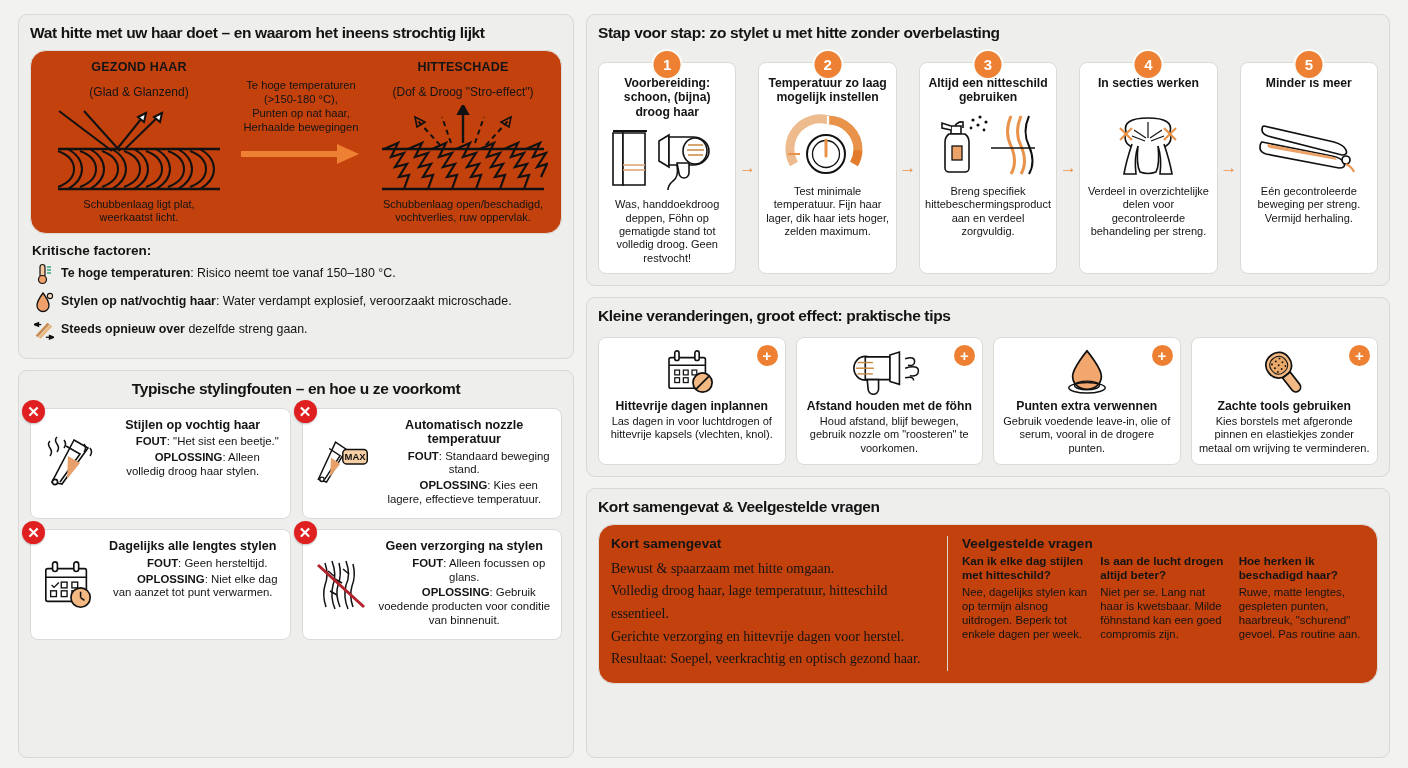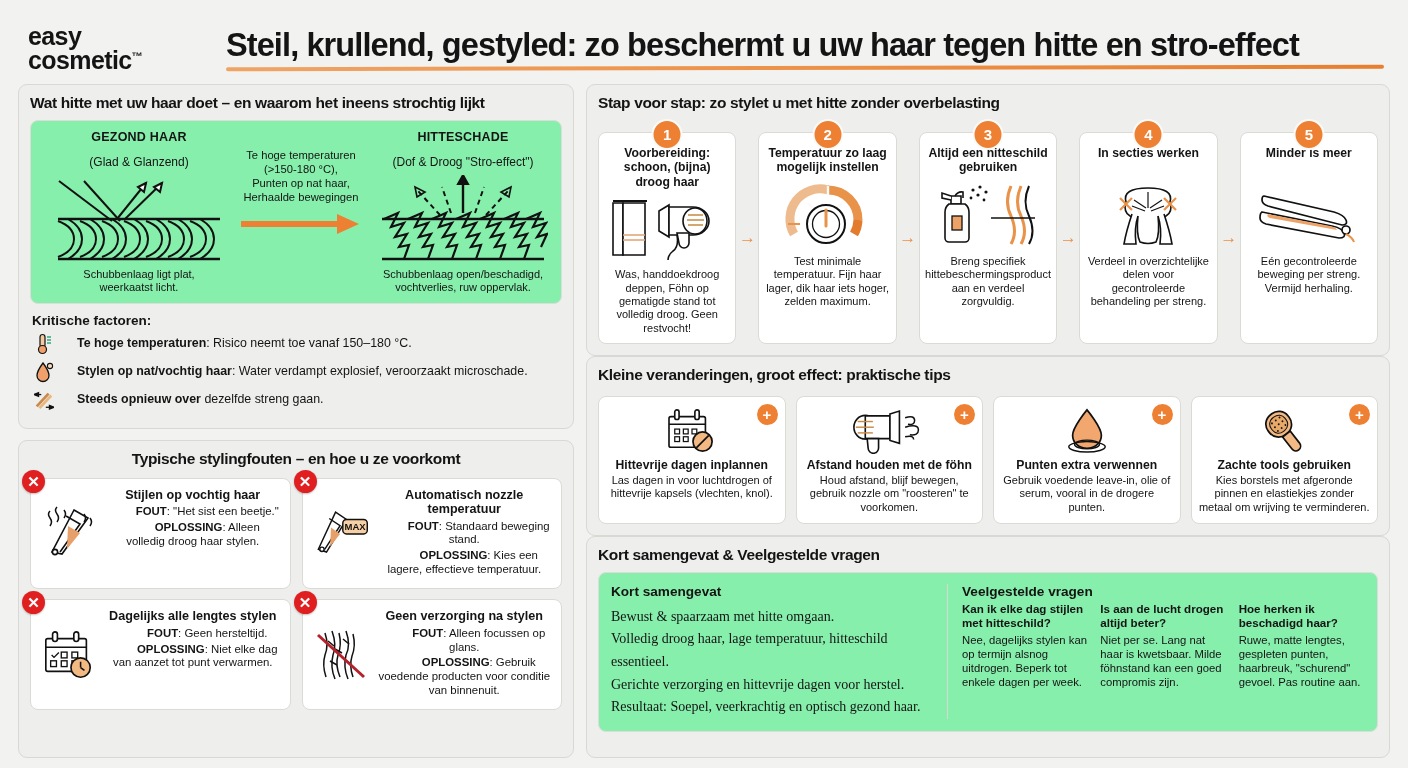"easy" div.header { html: <div> <div> <div>easy</div> <div><span>cosmetic</span><span>™</span></div> </div> <div> <div>Steil, krullend, gestyled: zo beschermt u uw haar tegen hitte en stro-effect</div> <div></div> </div> </div> -> none }
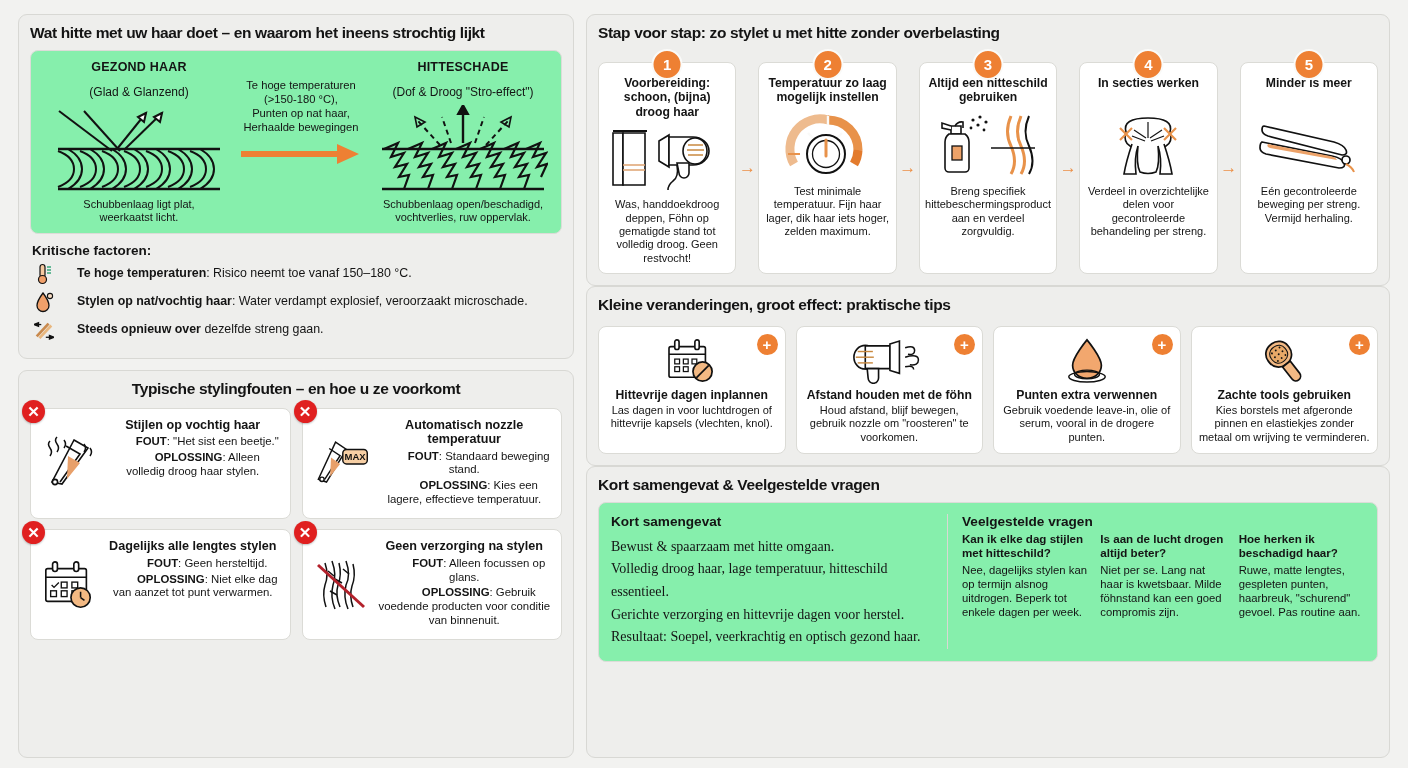"Stap voor stap: zo stylet" .col-right { gap: none -> 11px }
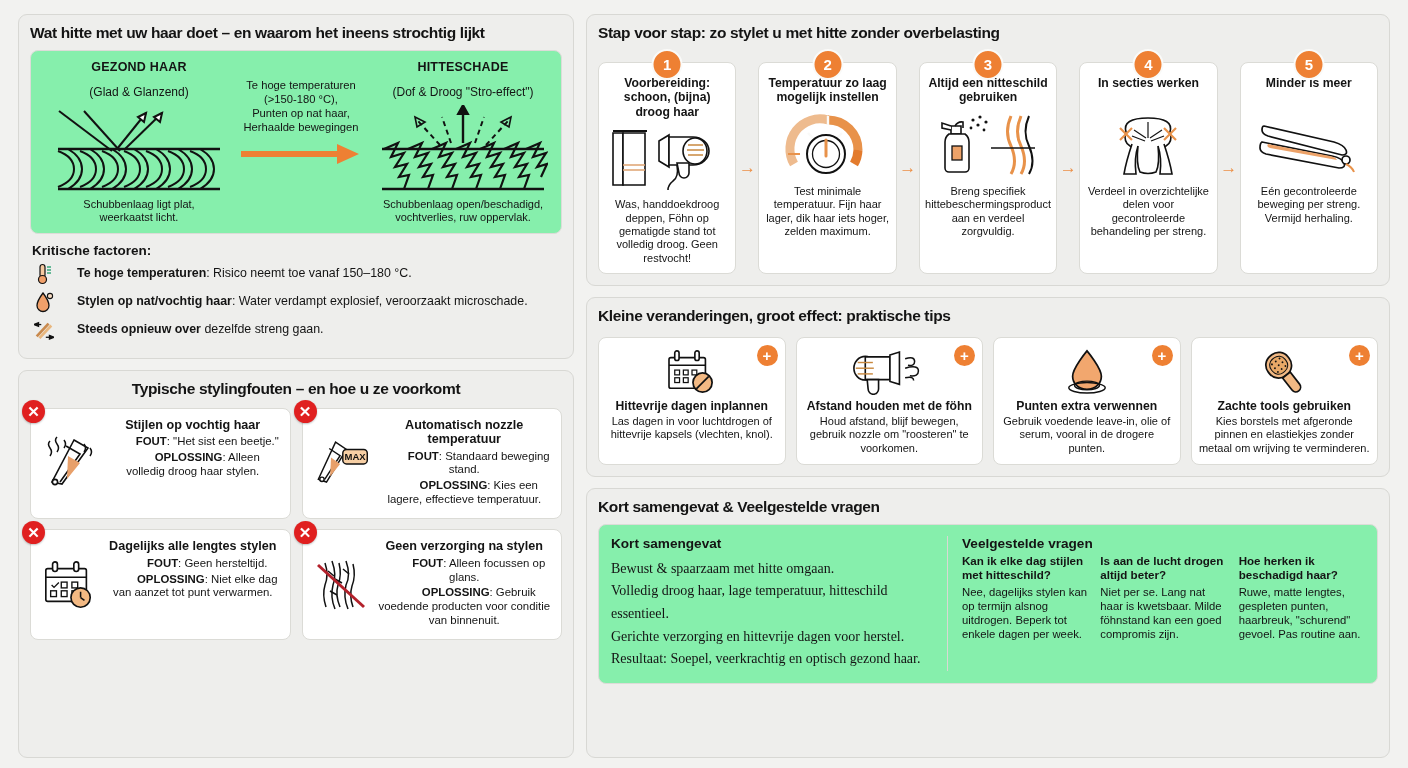"GEZOND HAAR" .inner { background: #86efac -> #c2410c; border-radius: 8px -> 16px }
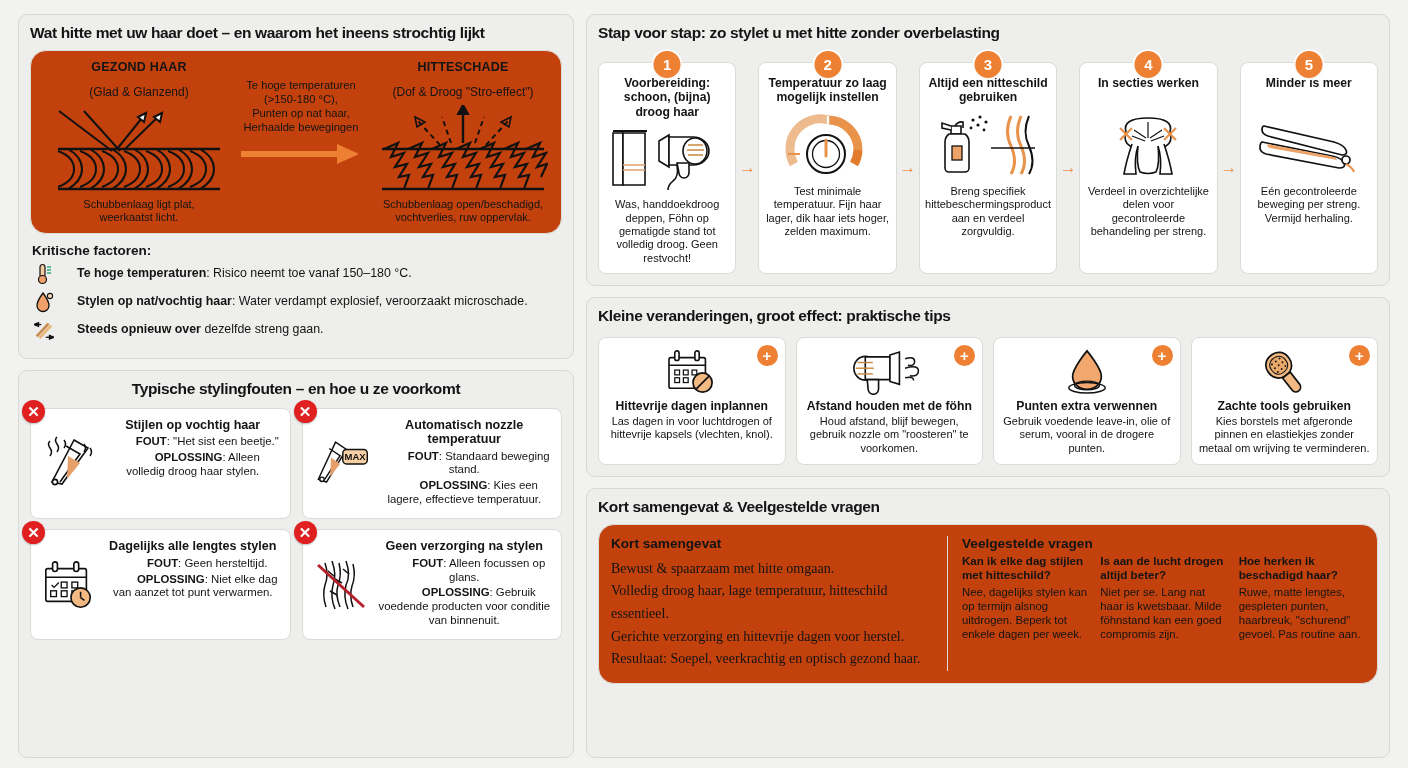"Te hoge temperaturen: Risico neemt" .kf-row { gap: 23px -> 7px }
